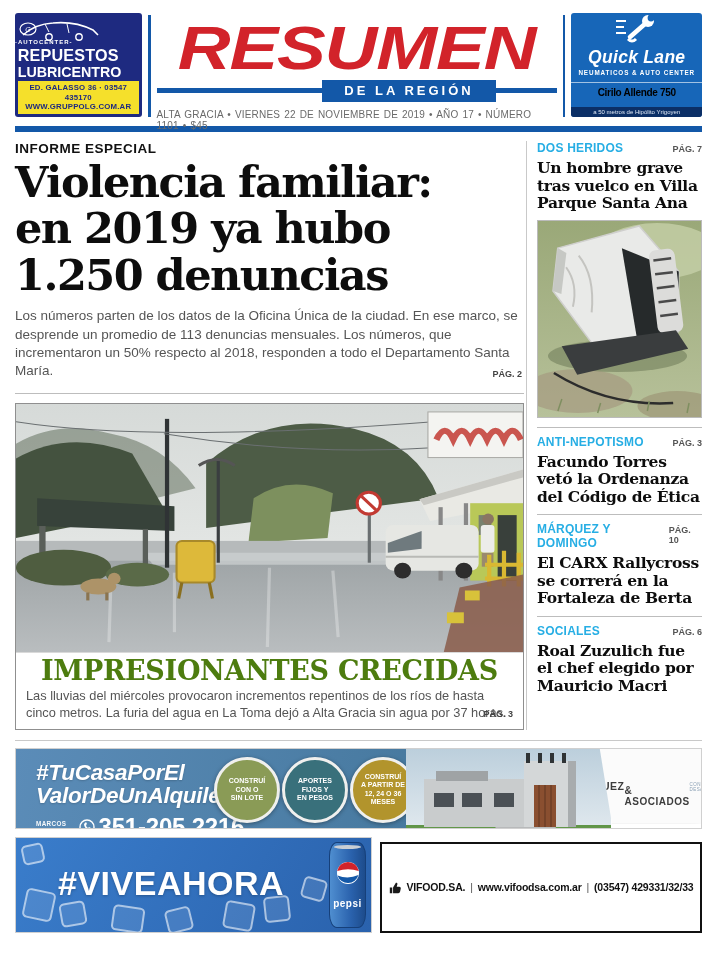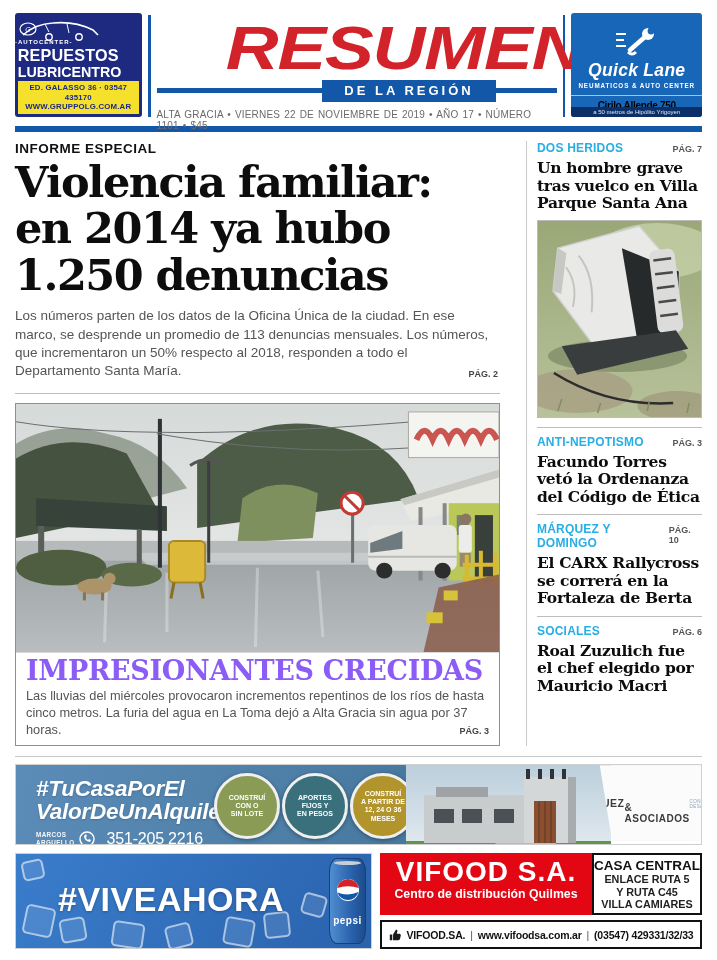"RESUMEN" .masthead { align-items: flex-end -> center }
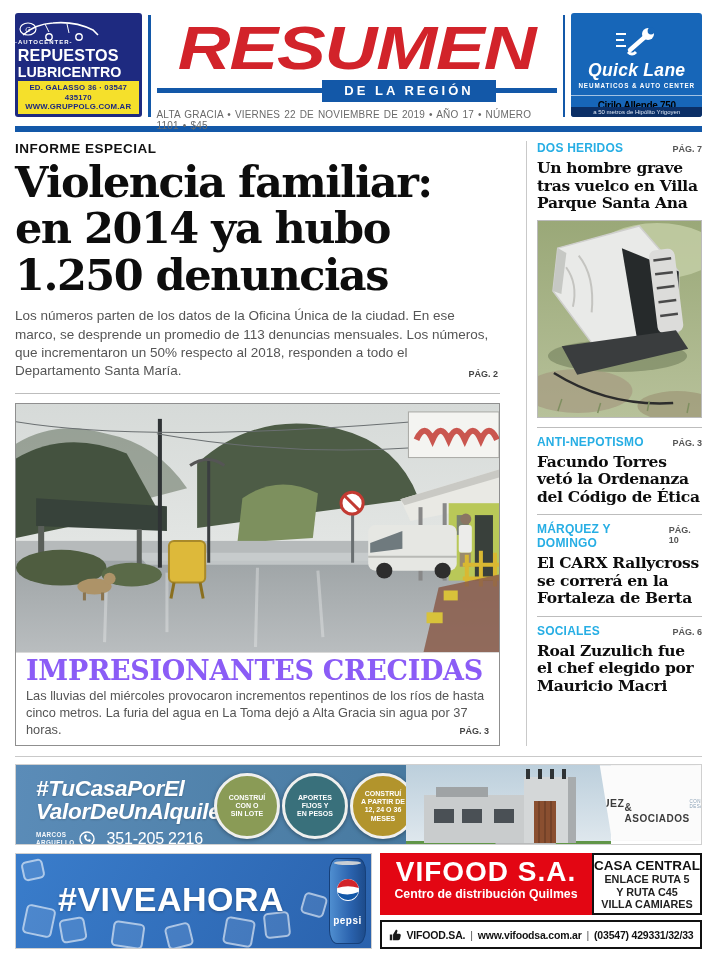"Quick Lane" .ad-ql { justify-content: center -> none; padding-top: 7px -> 0 }
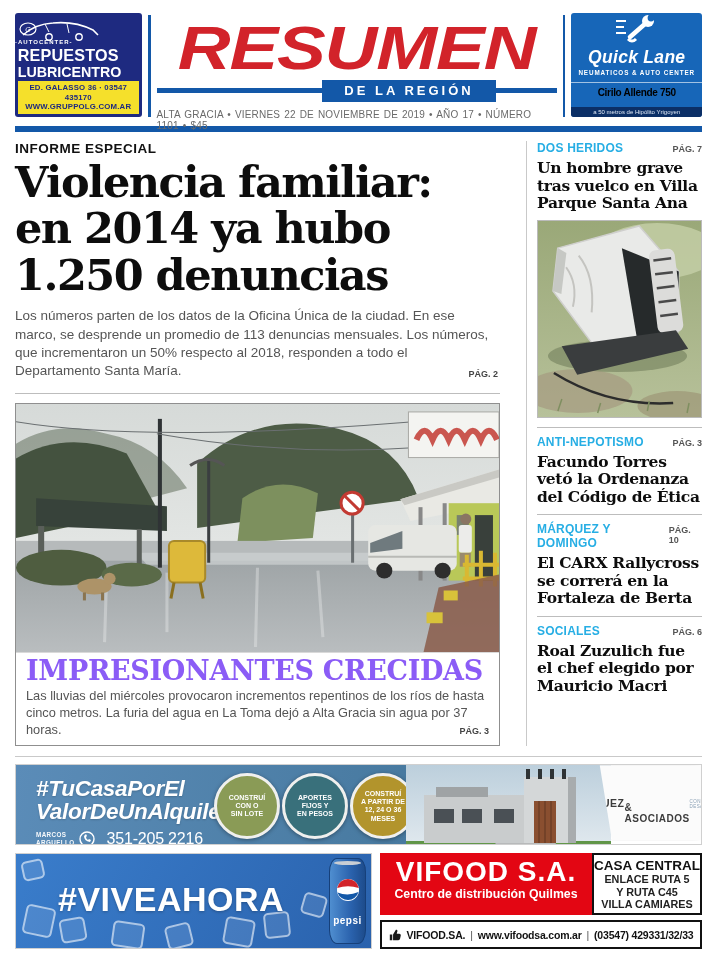"INFORME ESPECIAL" .main { column-gap: 26px -> 2px }
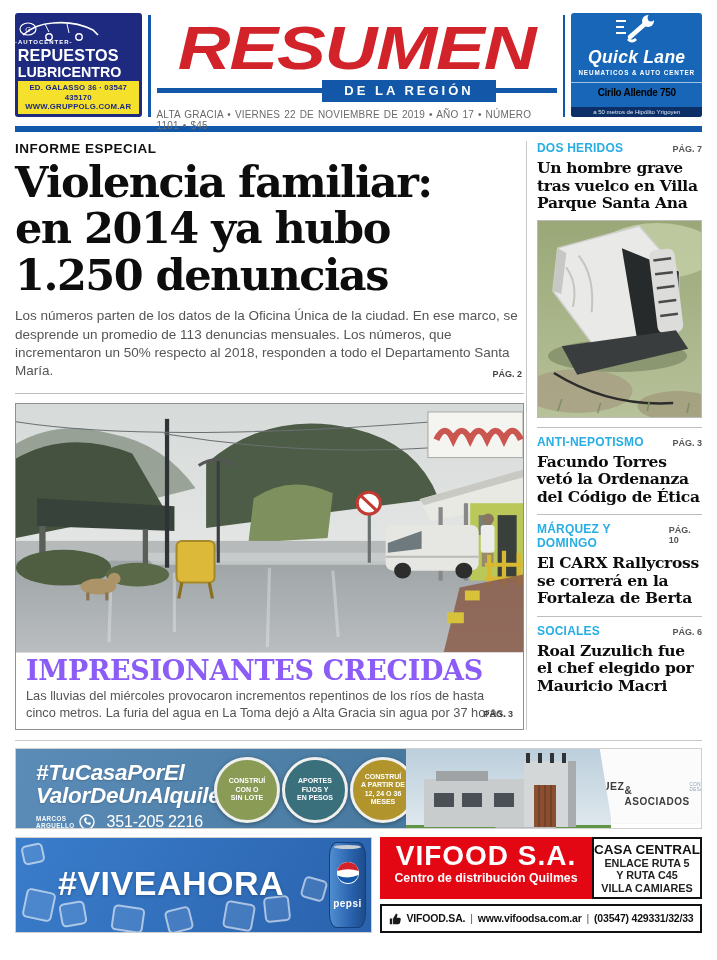"Violencia familiar:" h1.pl { text: 2014 -> 2019 }
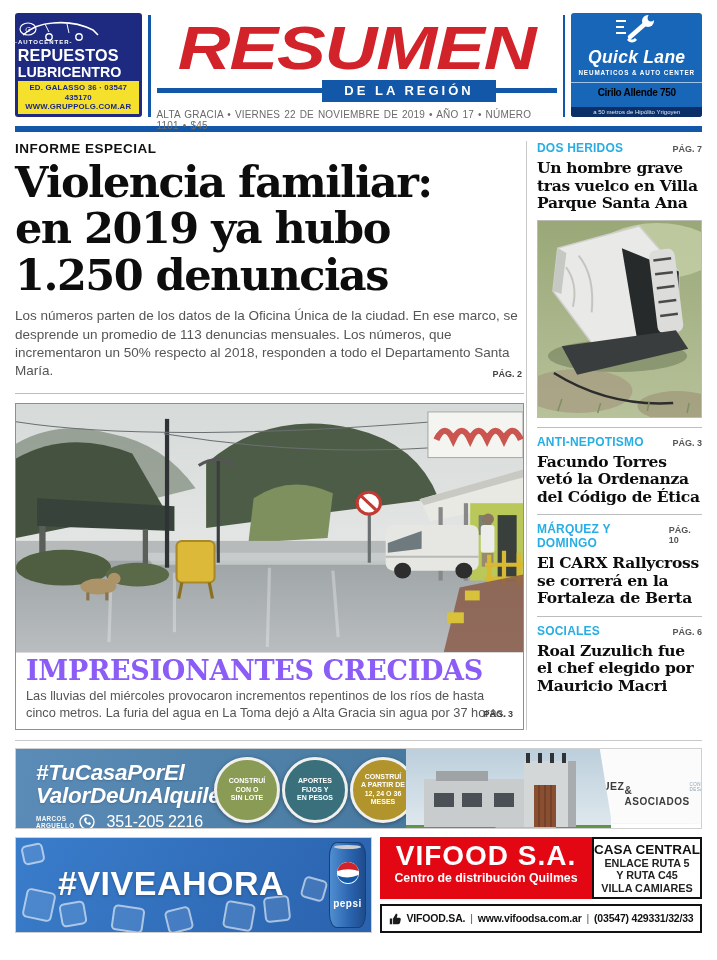"IMPRESIONANTES CRECIDAS" .photo-band h2 { color: #8b5cf6 -> #4d7c0f; text-align: left -> center }
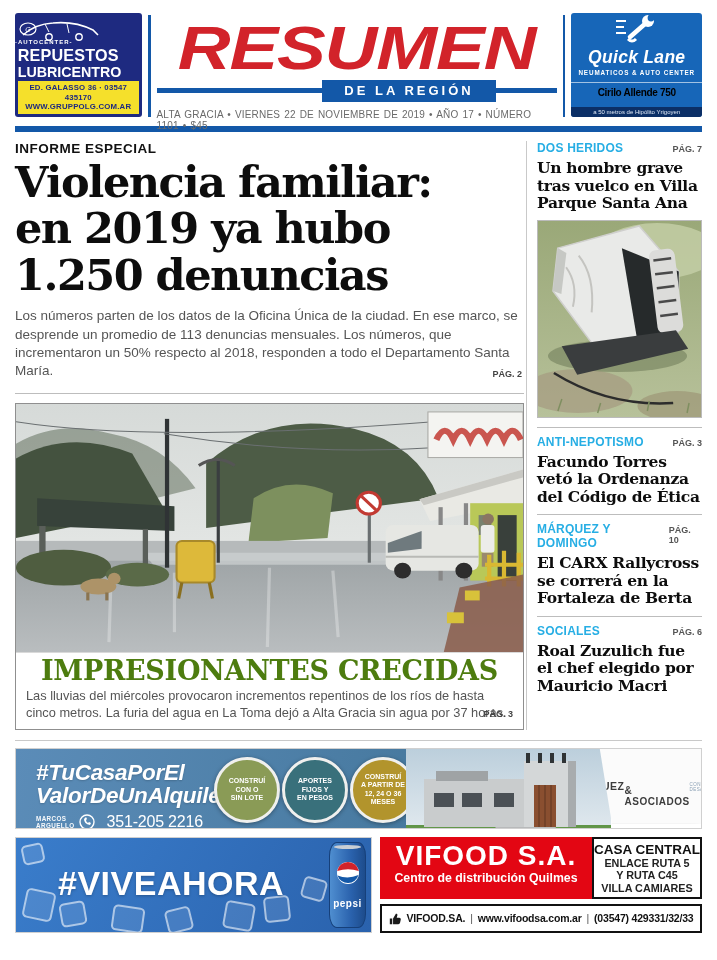"351-205 2216" .rt-phone { font-size: 16px -> 24px; font-weight: 400 -> 700; margin-left: 8px -> none }
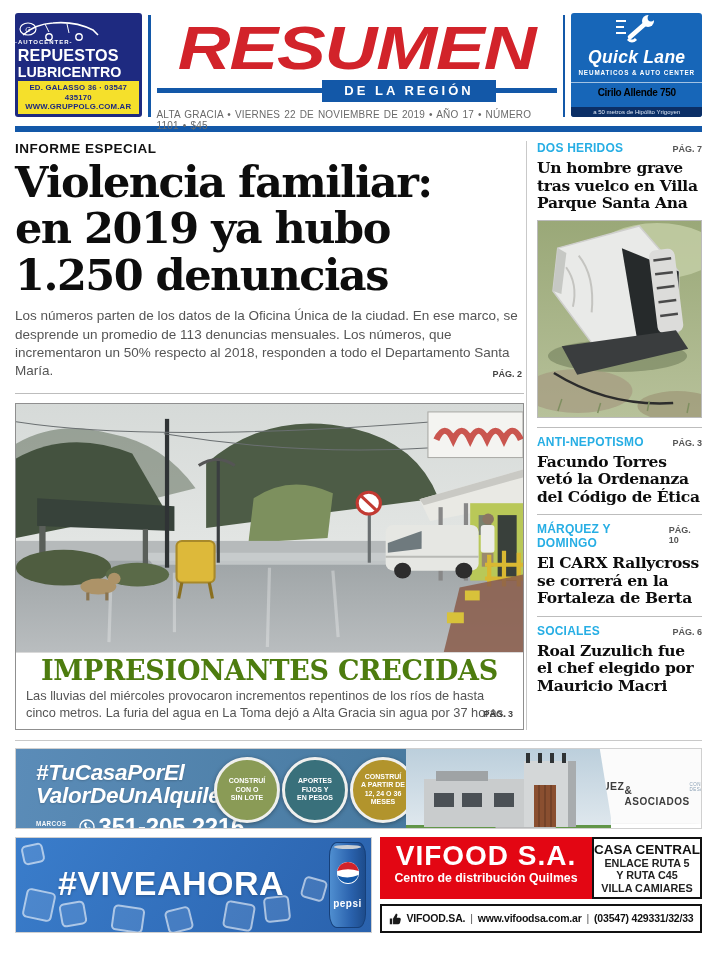"VIFOOD S.A." div.vf-top { html: <div> <div> <div>VIFOOD S.A.</div> <div>Centro de distribución Quilmes</div> </div> <div> <div>CASA CENTRAL</div> <div>ENLACE RUTA 5</div> <div>Y RUTA C45</div> <div>VILLA CAMIARES</div> </div> </div> -> none }
